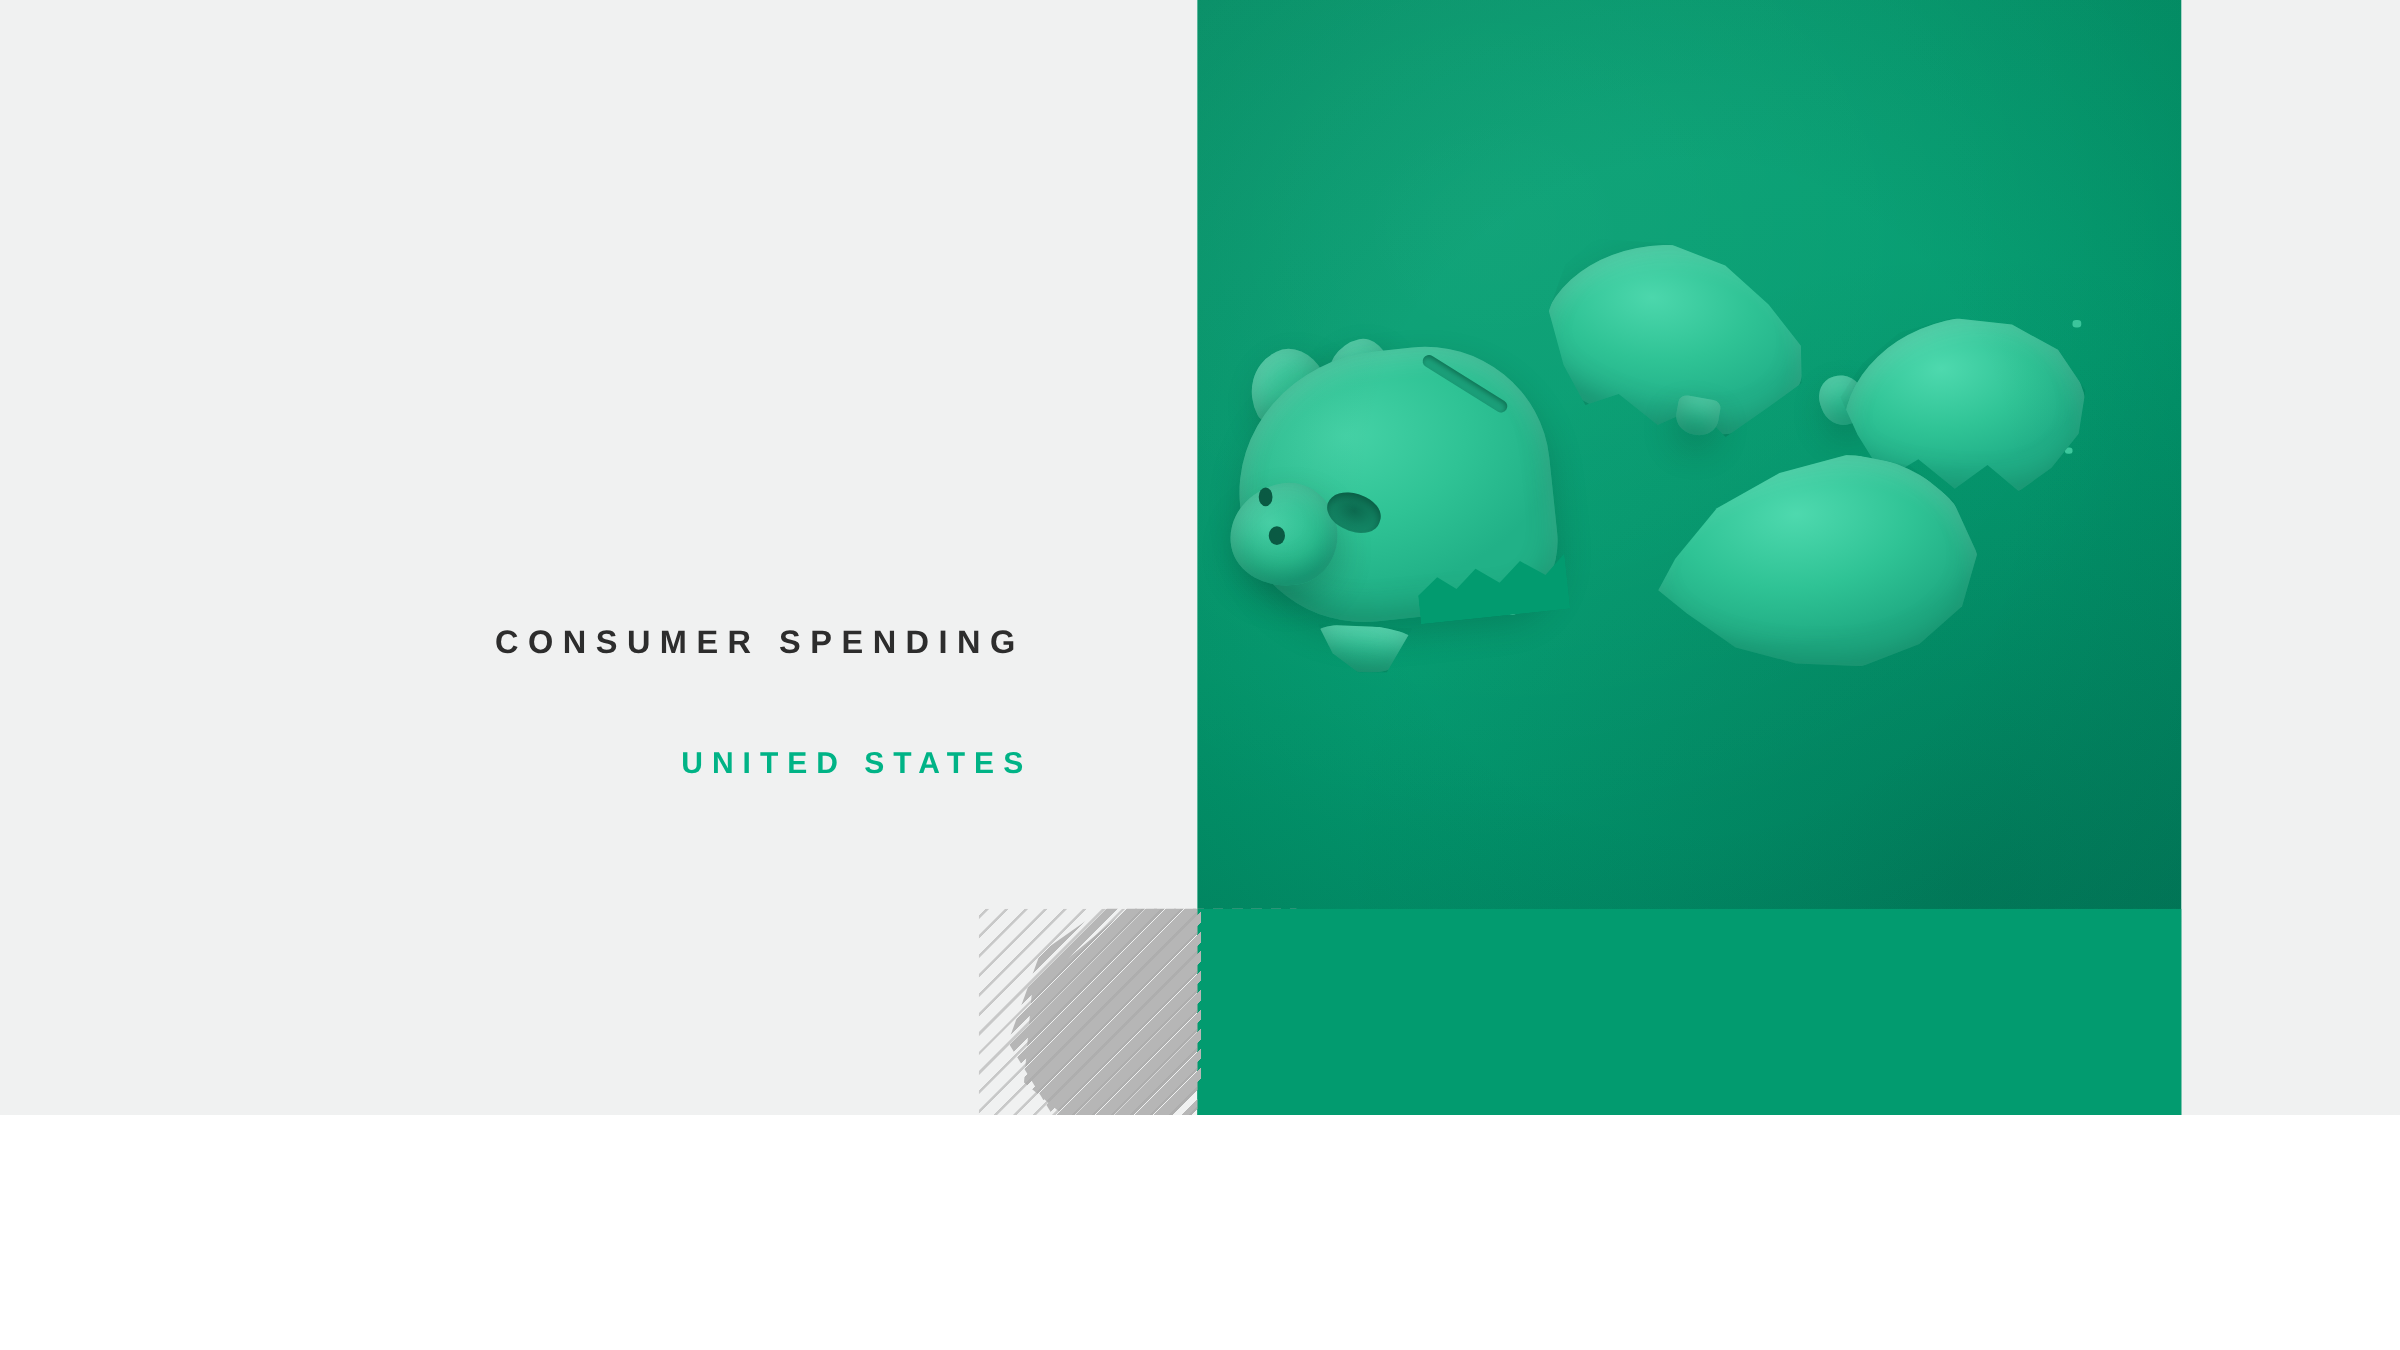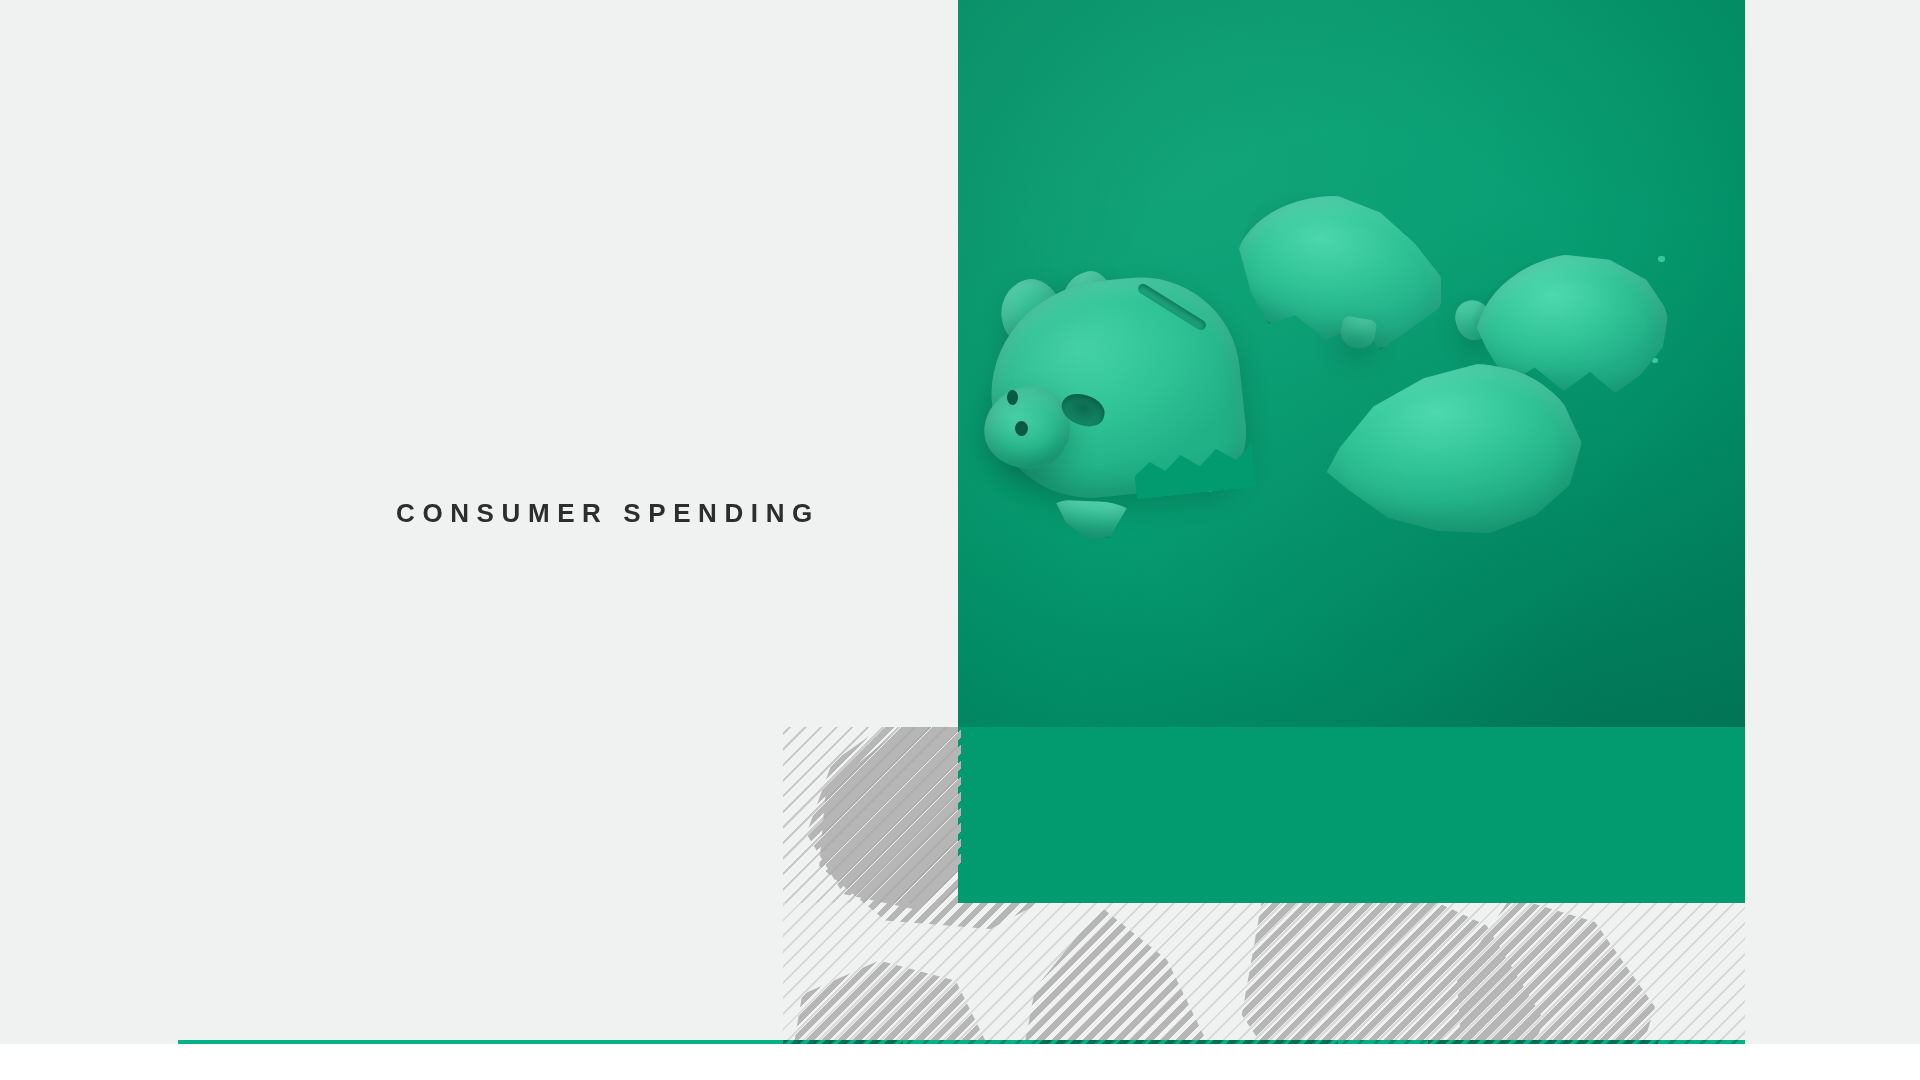"CONSUMER SPENDING" #slide { height: 1044px -> 892px }
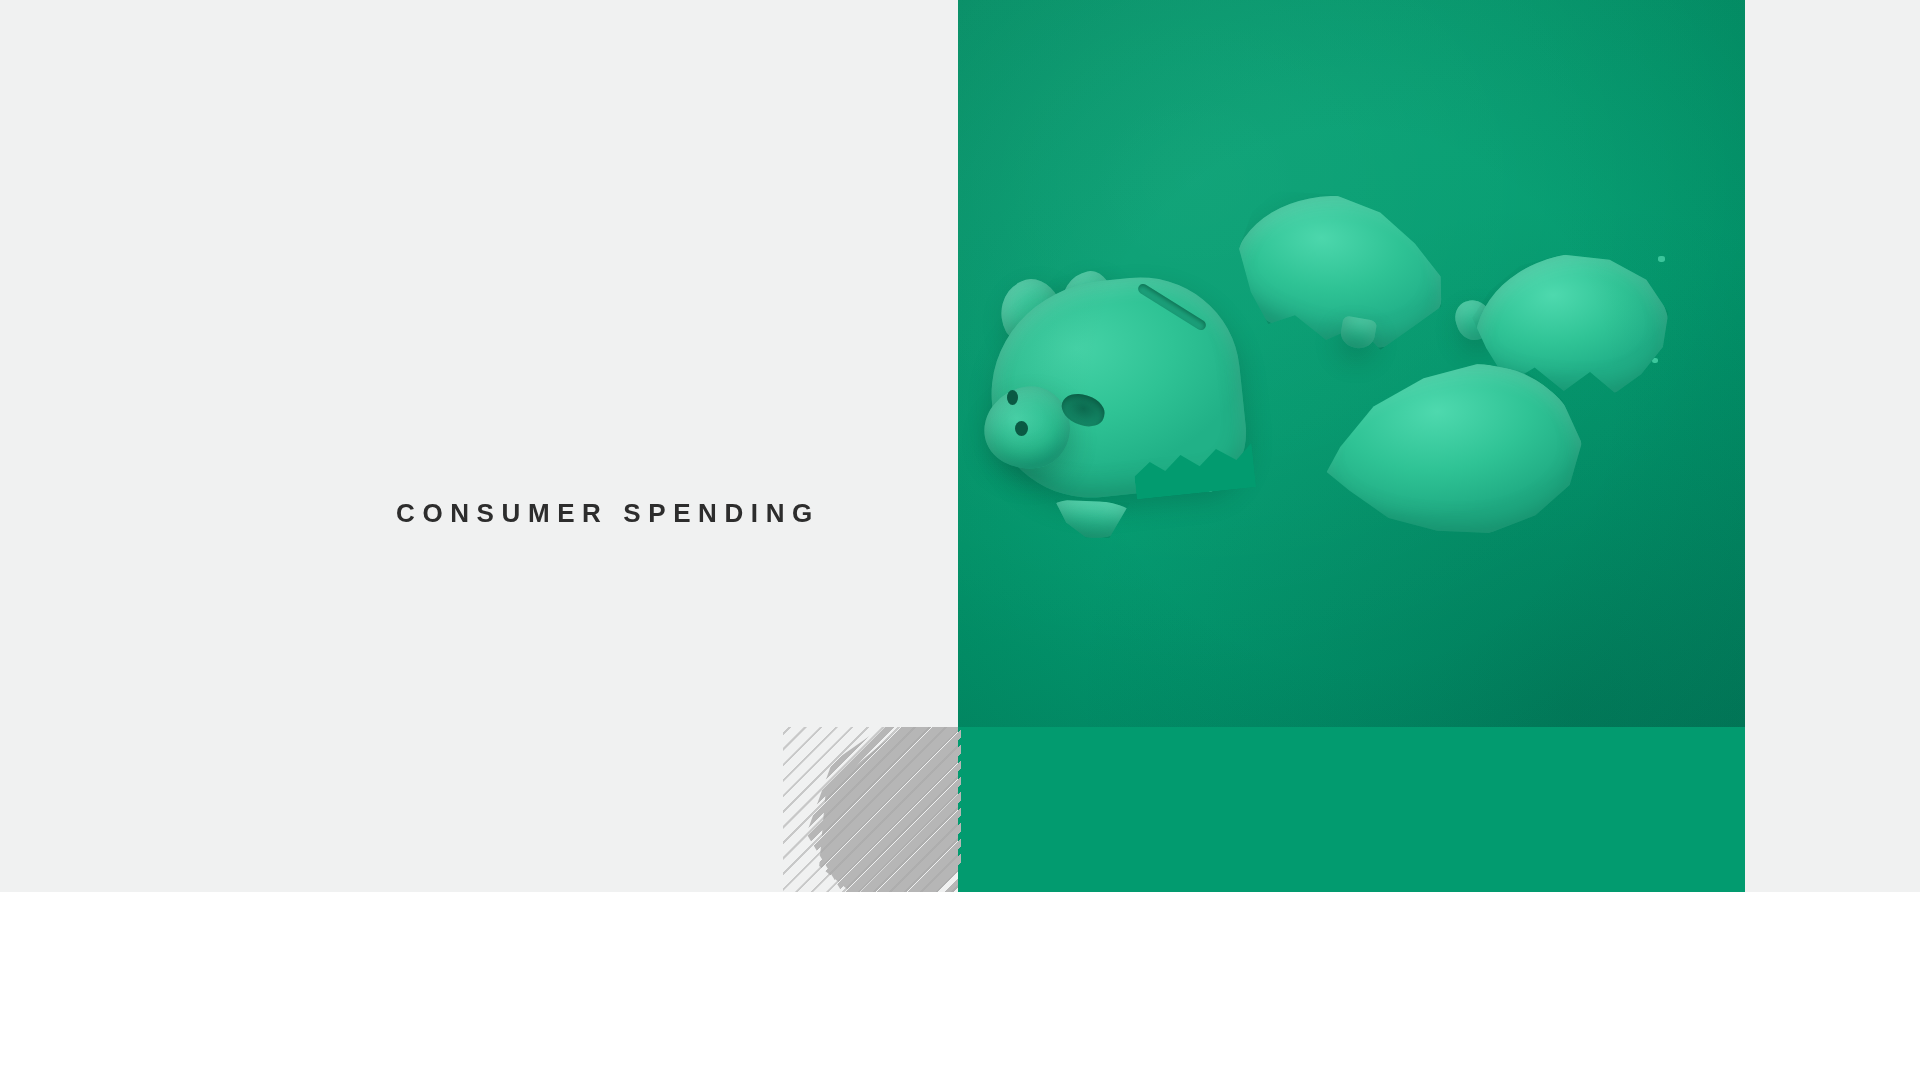"UNITED STATES" h2 { html: none -> <h2>UNITED STATES</h2> }
